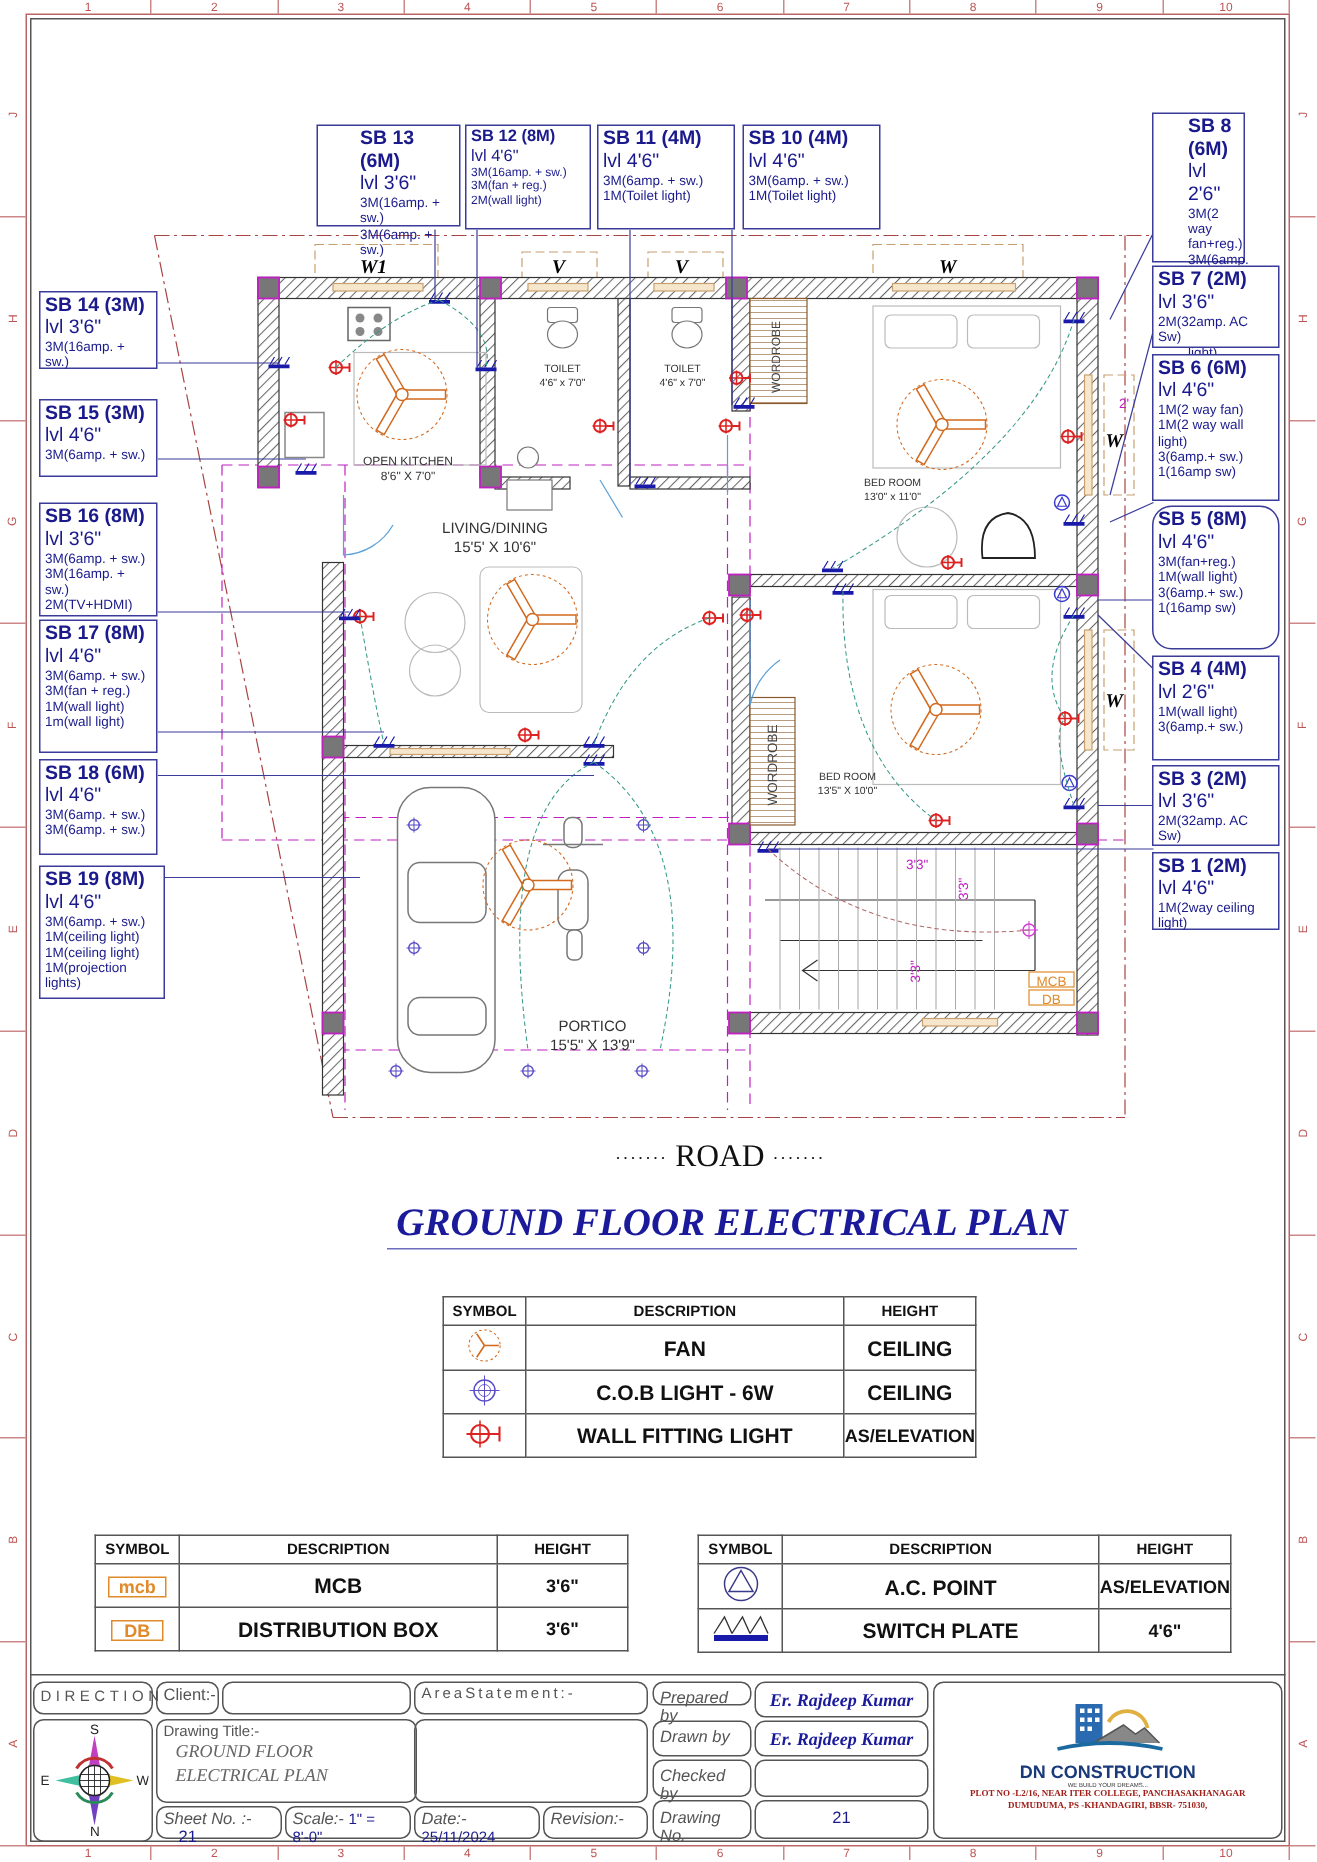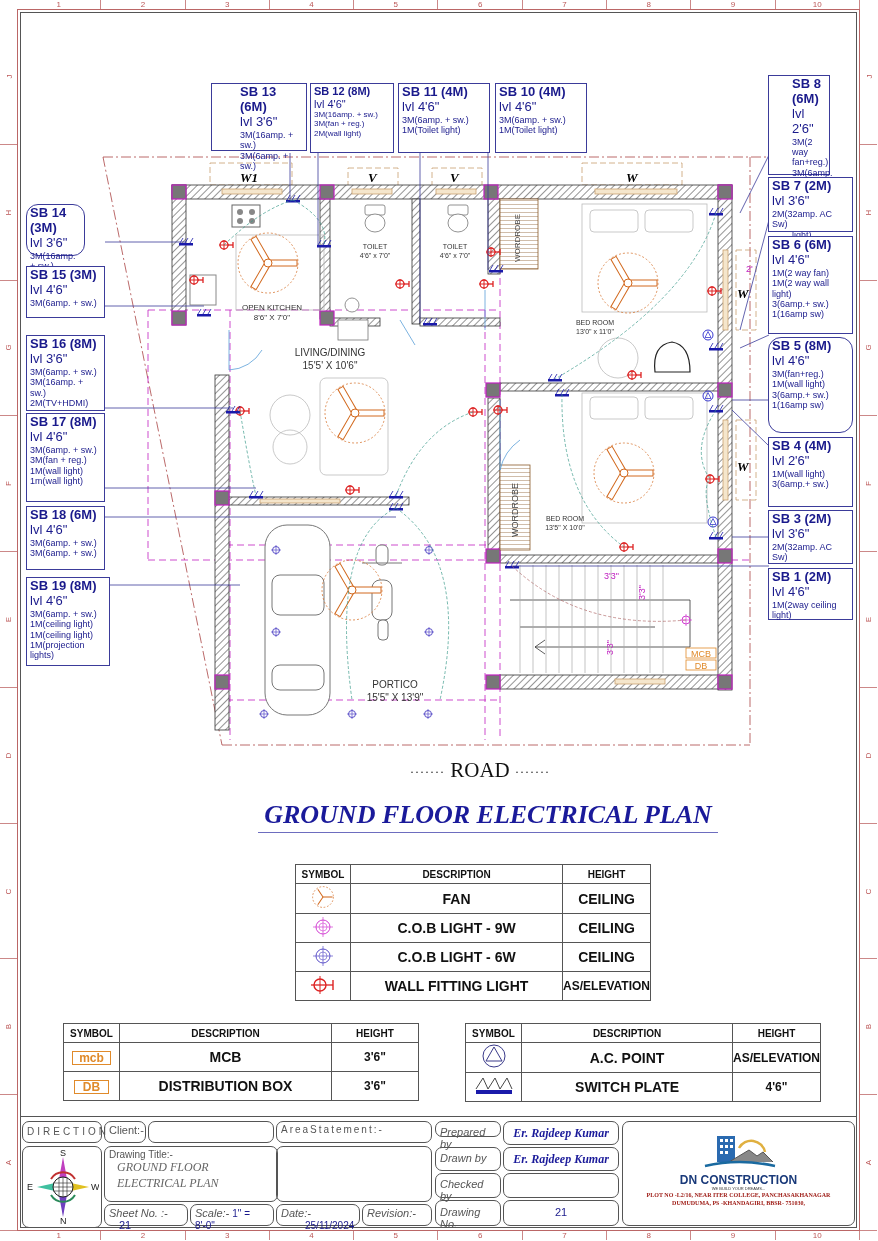"SB 14 (3M)" div.sb { border-radius: 12px -> none; top: 204px -> 194px; width: 59px -> 79px }
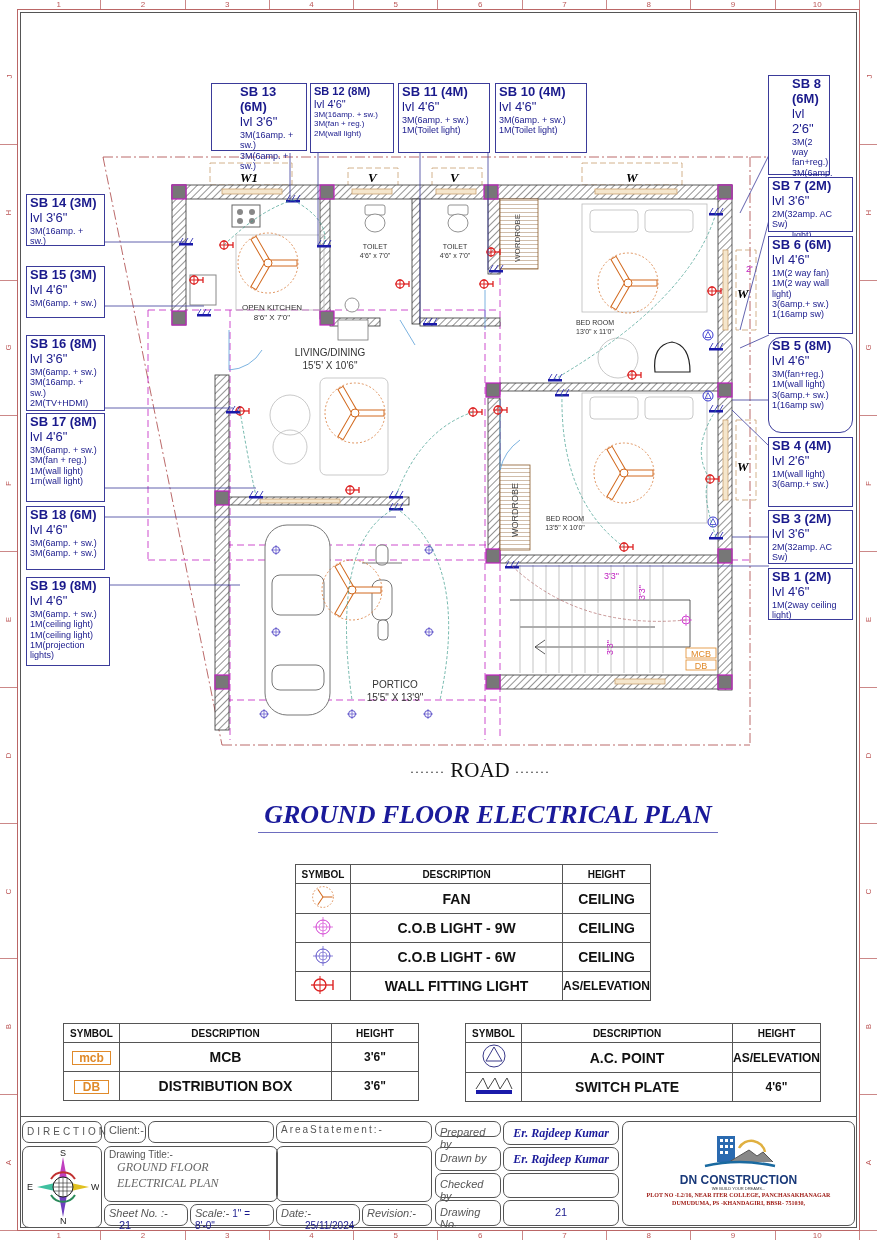"C.O.B LIGHT - 9W" tr { html: <tr> <td> <svg> <circle></circle> <circle></circle> <line></line> <line></line> </svg> </td> <td>C.O.B LIGHT - 9W</td> <td>CEILING</td> </tr> -> none }
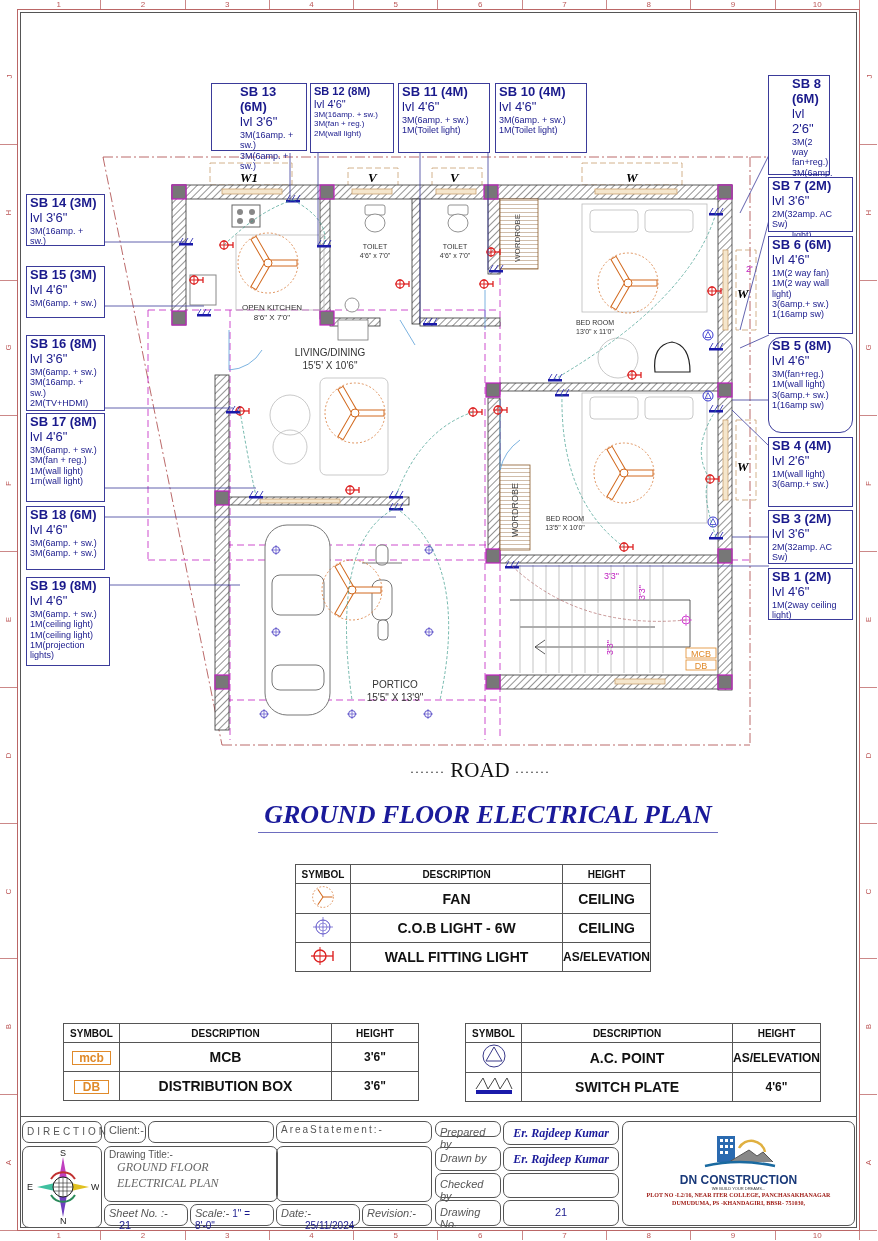"25/11/2024" span.v { margin-left: 24px -> none }
